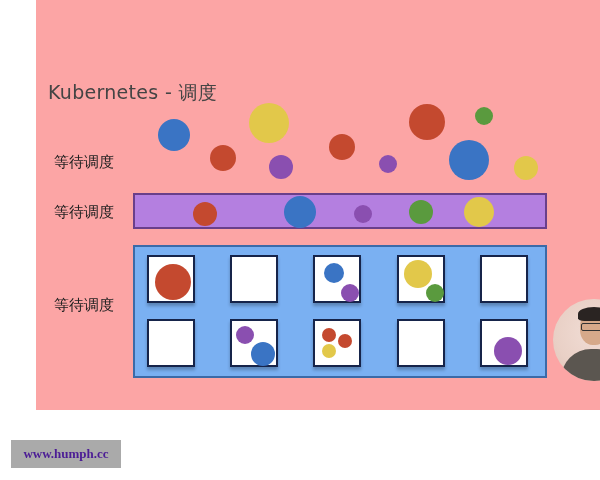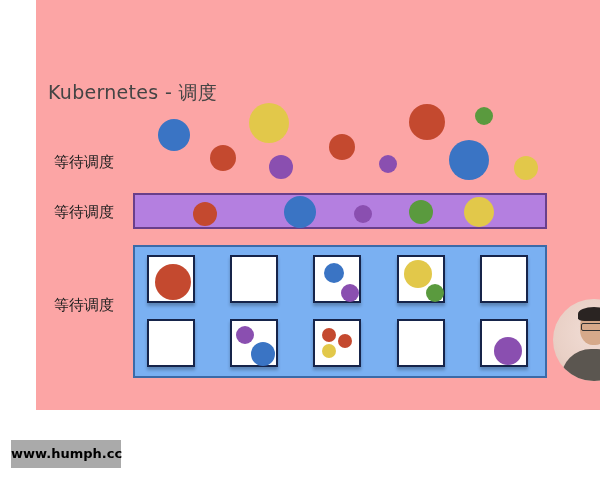"www.humph.cc" .watermark { color: #000000 -> #4c1d95; font-family: none -> Liberation Serif, serif }
